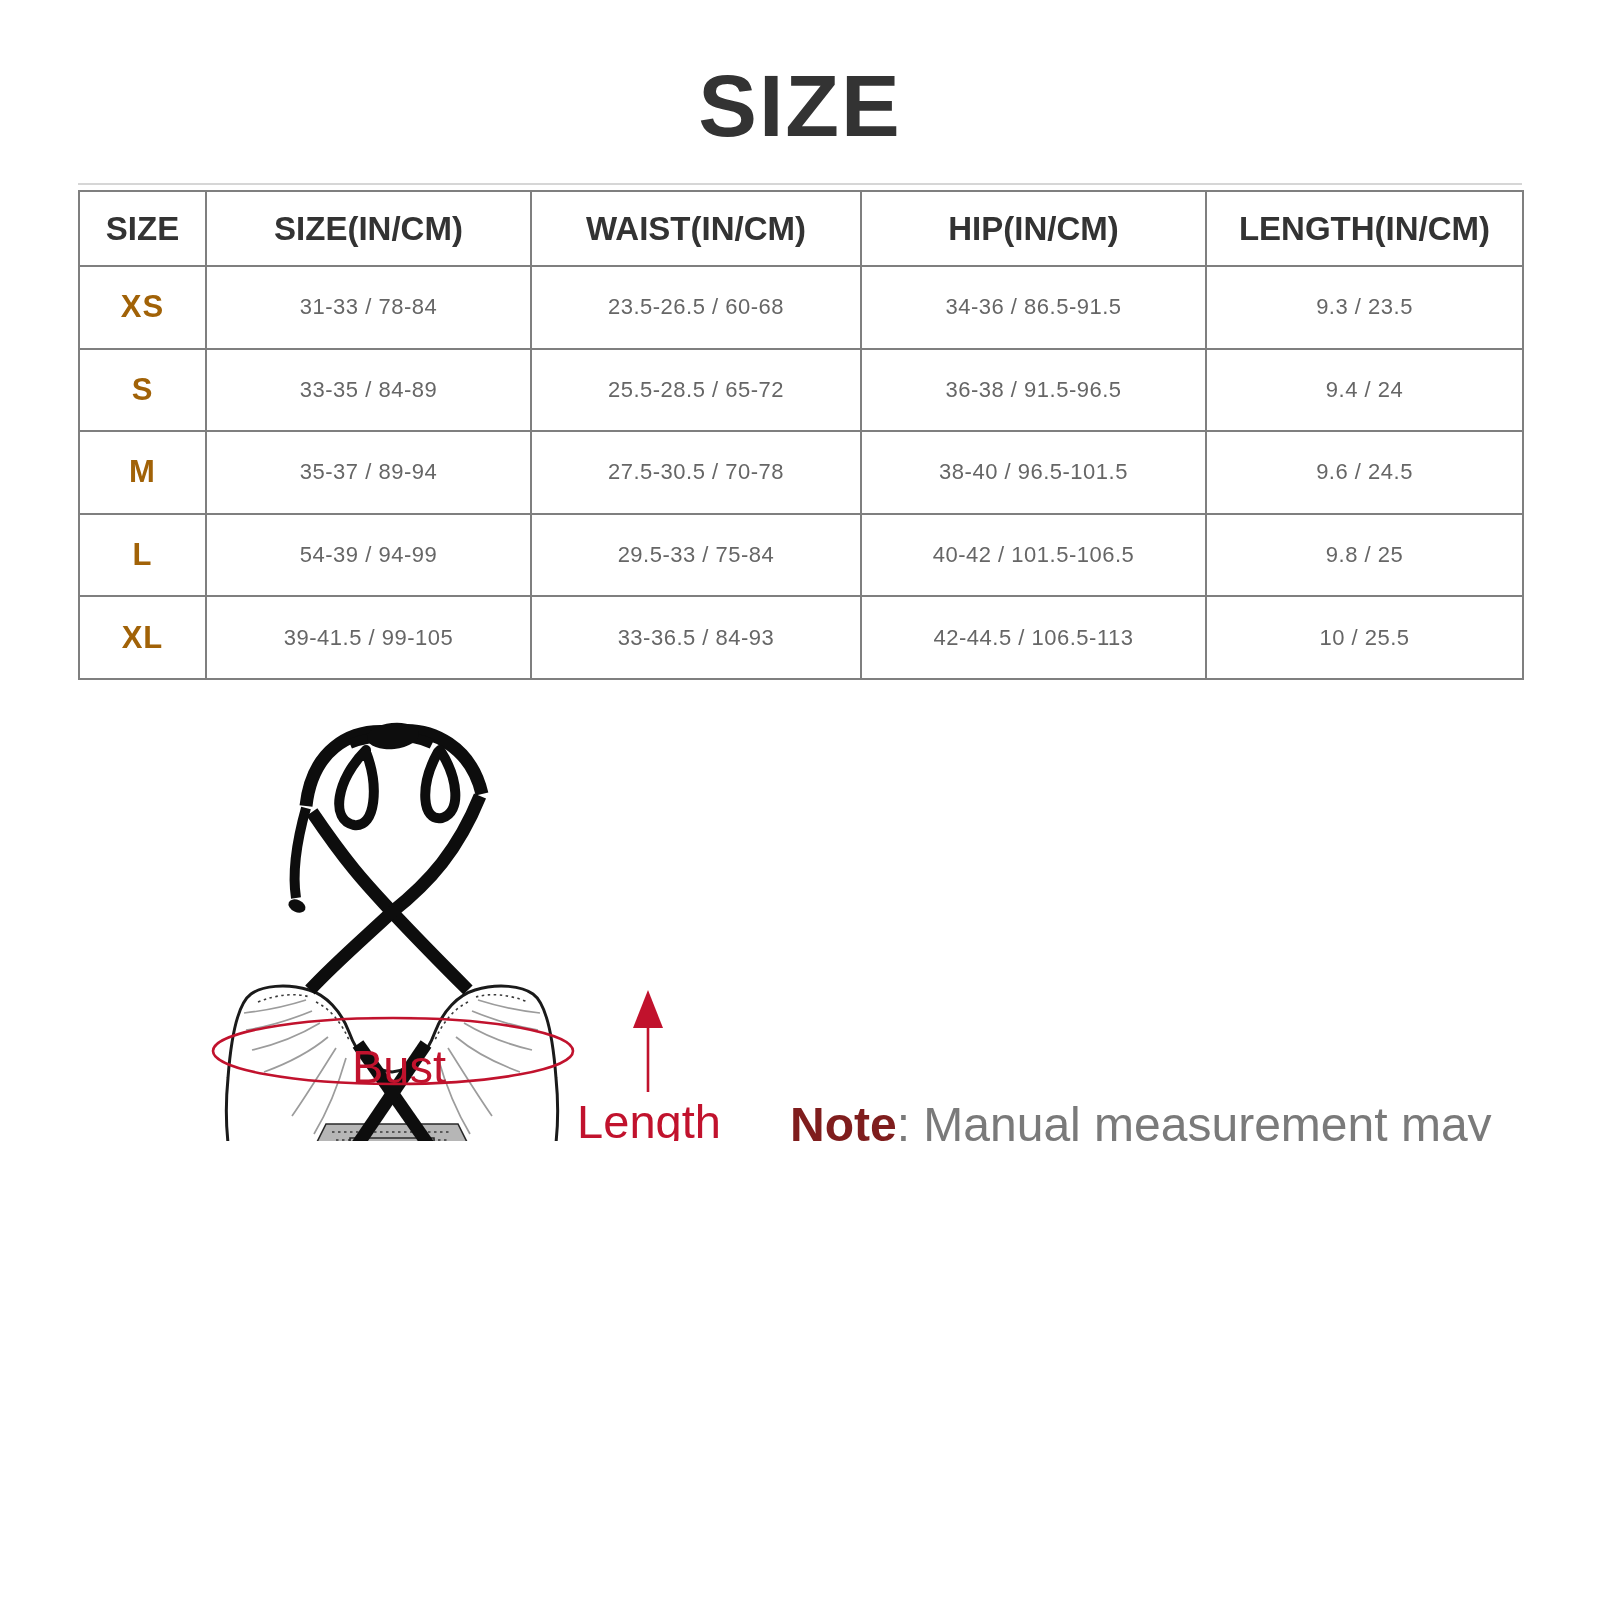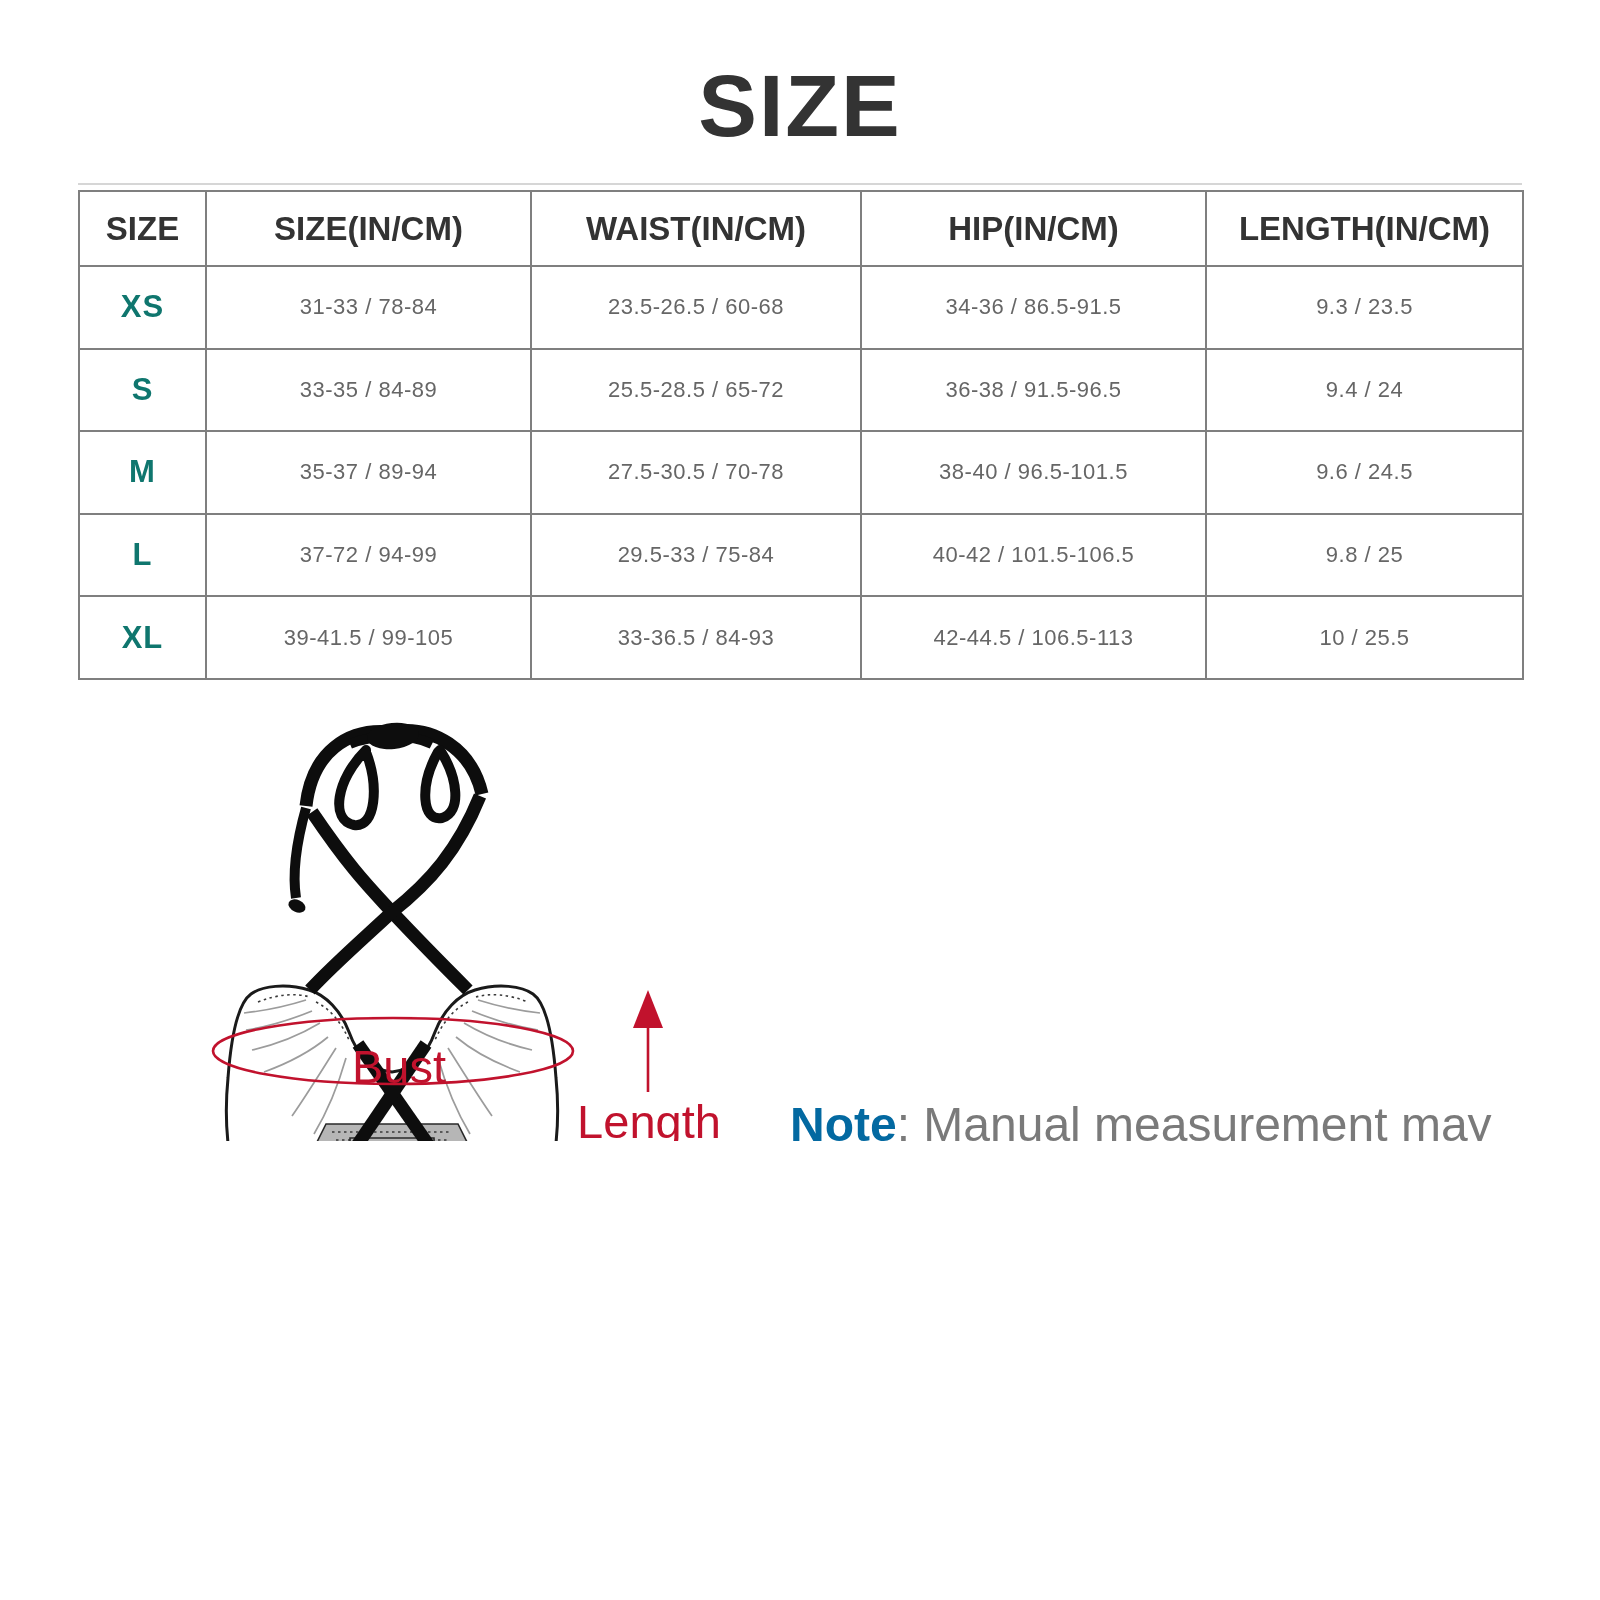"XS" .size-table td.size-col { color: #0f766e -> #a16207 }
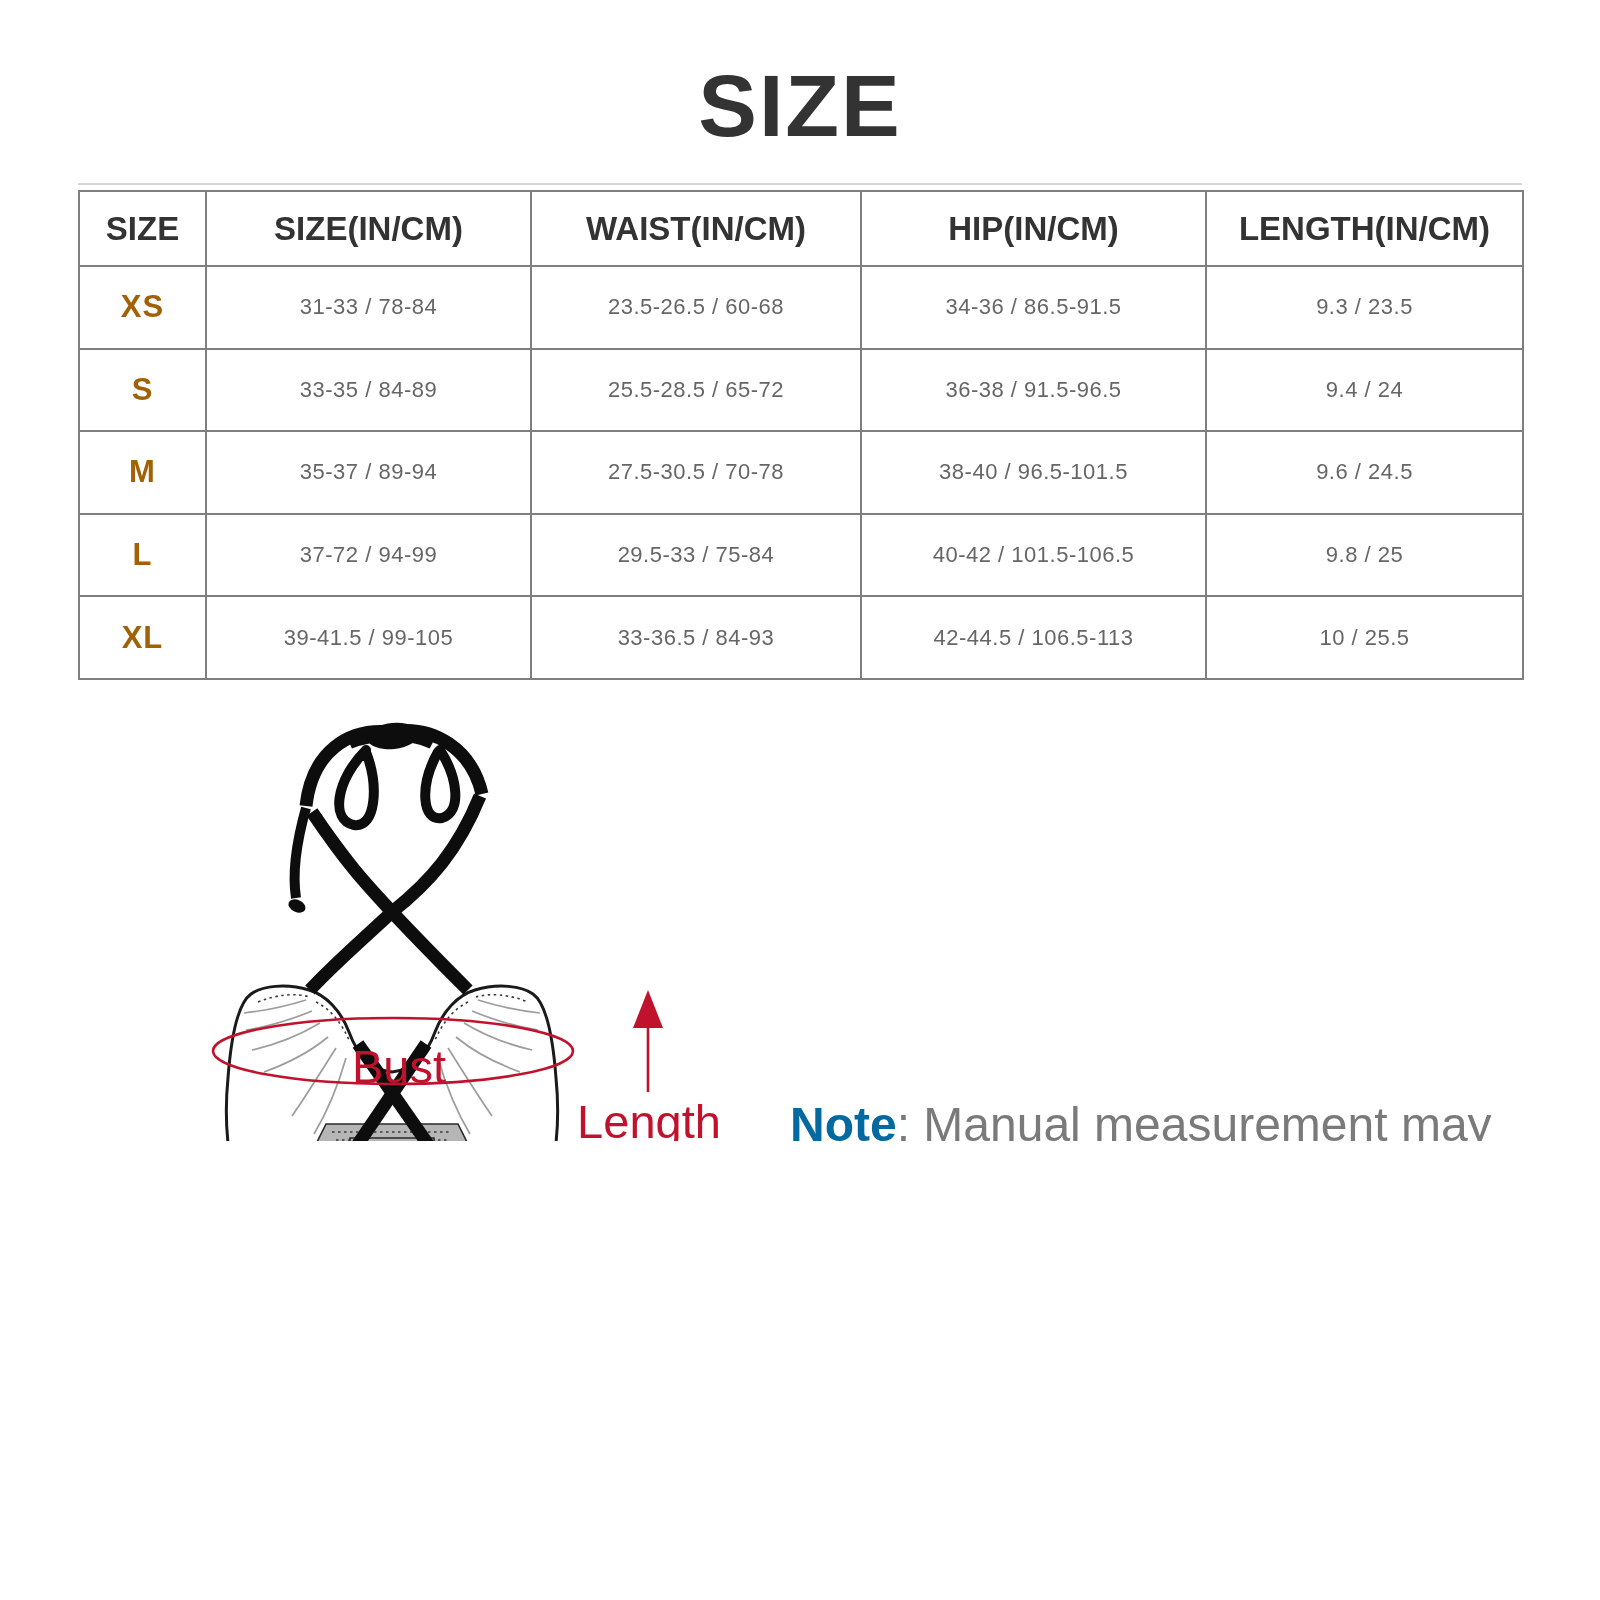"37-72 / 94-99" td { text: 37-72 -> 54-39 }
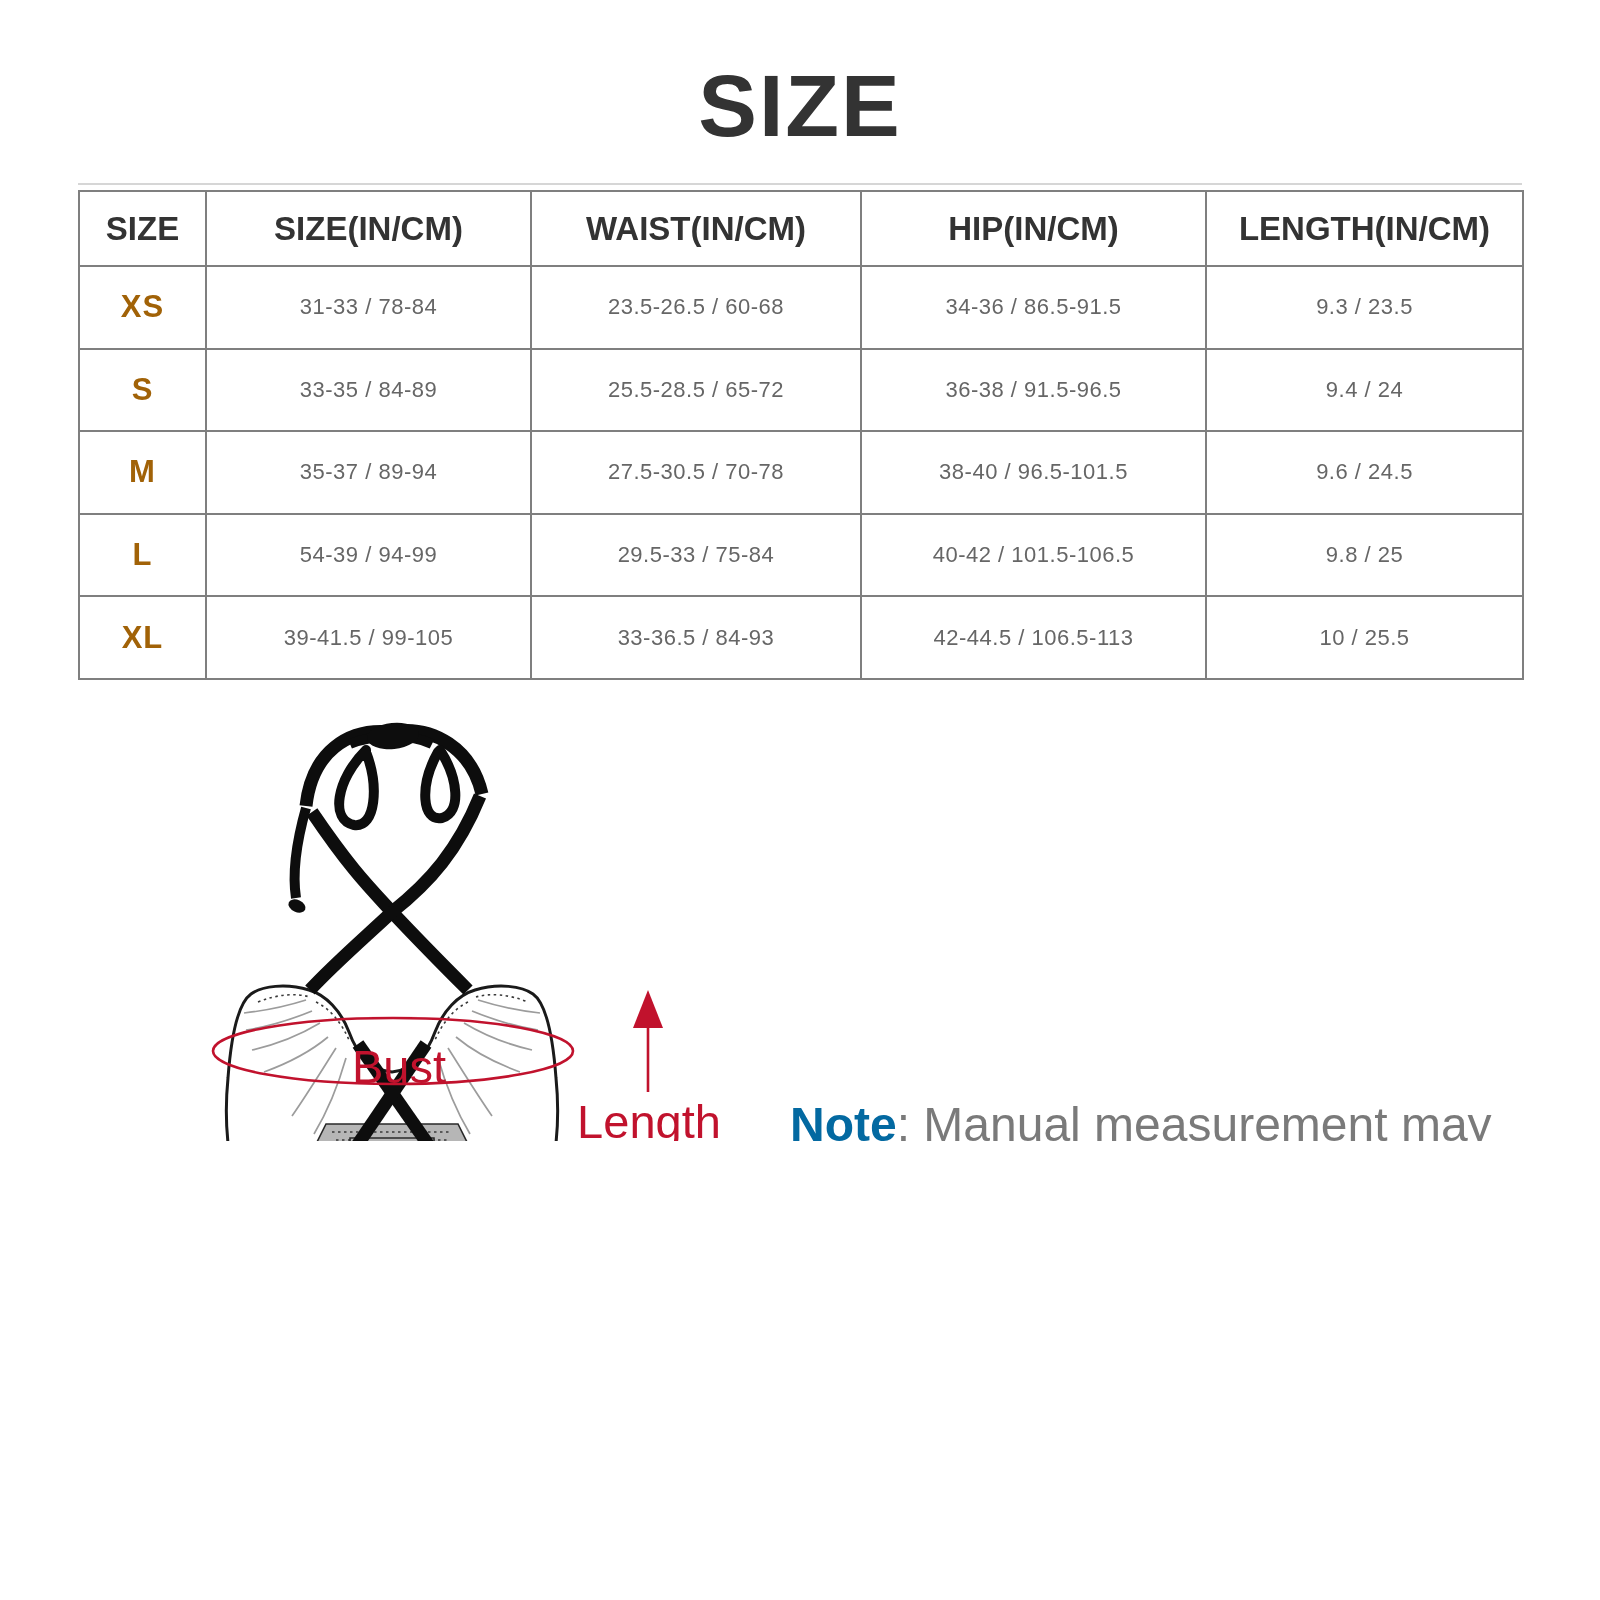"Note" .note-block b { color: #0369a1 -> #7f1d1d }
